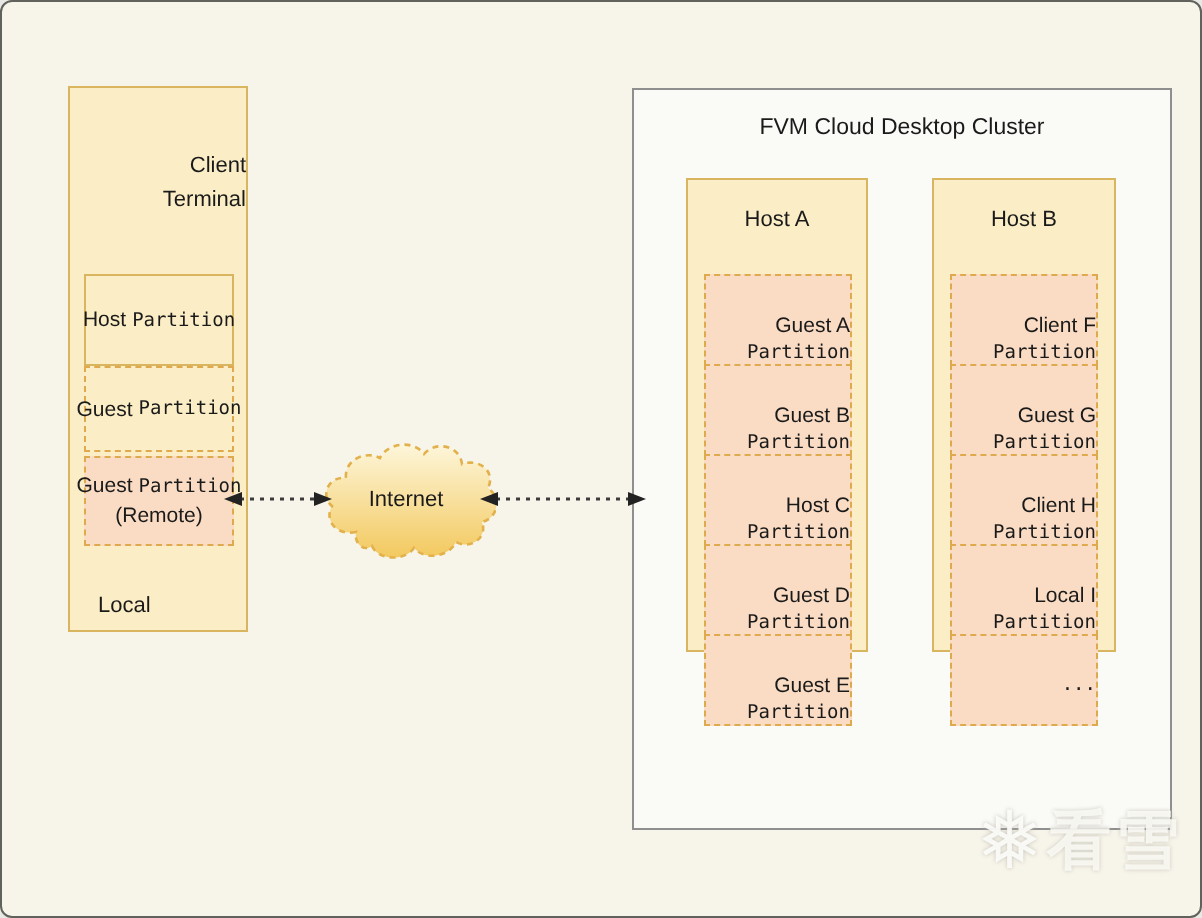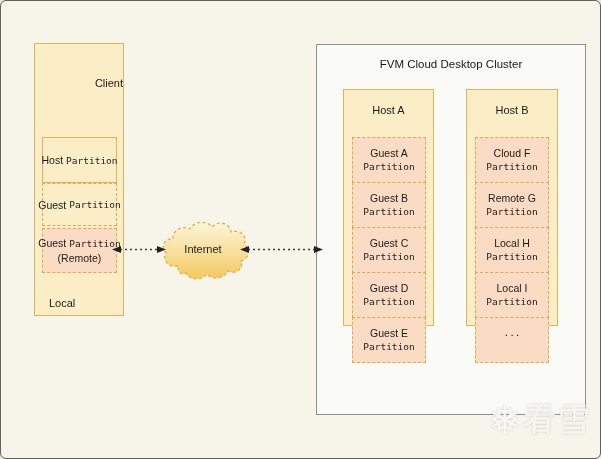"Terminal" div { html: none -> <div>Terminal</div> }
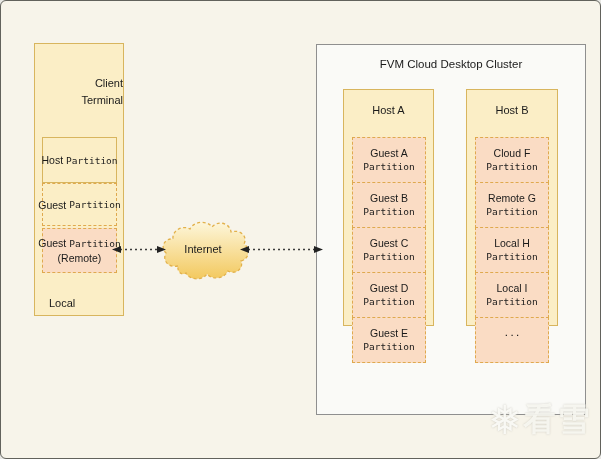"Guest A" .gpart { padding-top: 8px -> 18px; text-align: center -> right }
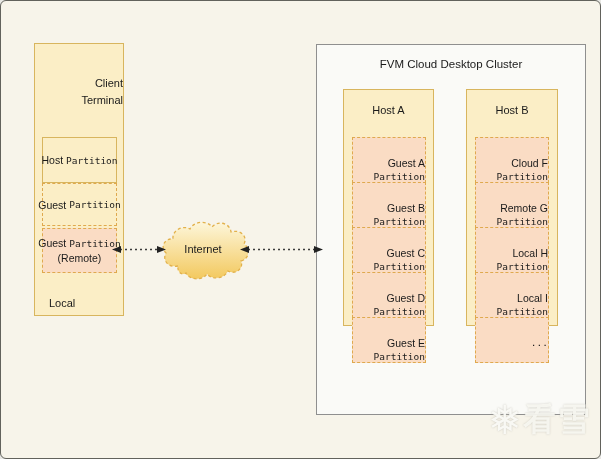"Cloud F" div.l1 { text: Cloud -> Client }
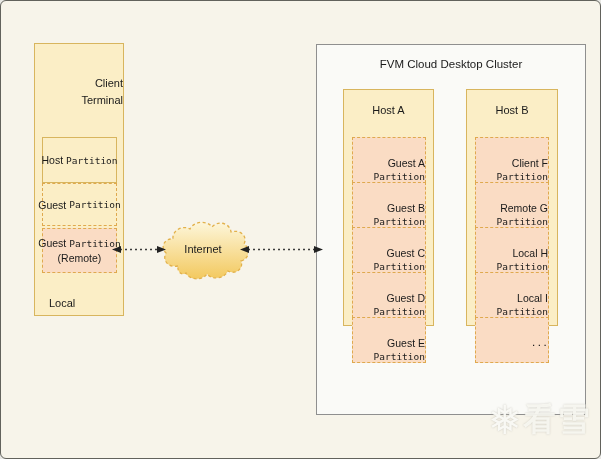"Remote G" div.l1 { text: Remote -> Guest }
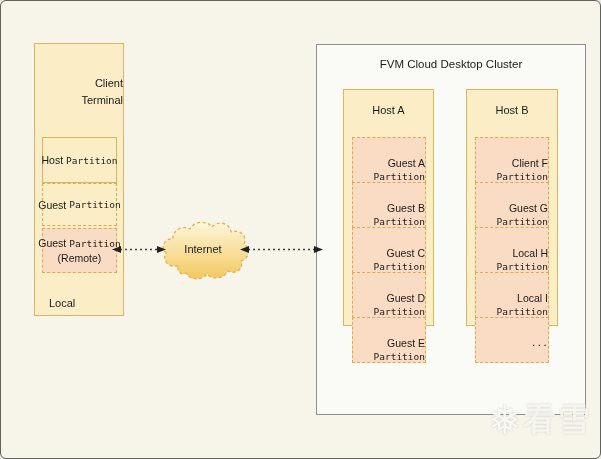"Guest C" div.l1 { text: Guest -> Host }
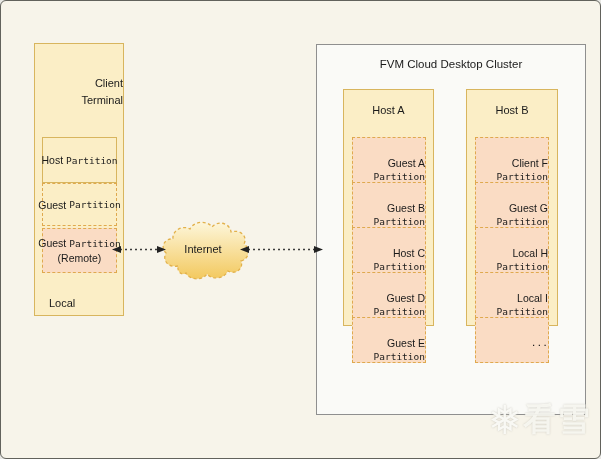"Local H" div.l1 { text: Local -> Client }
